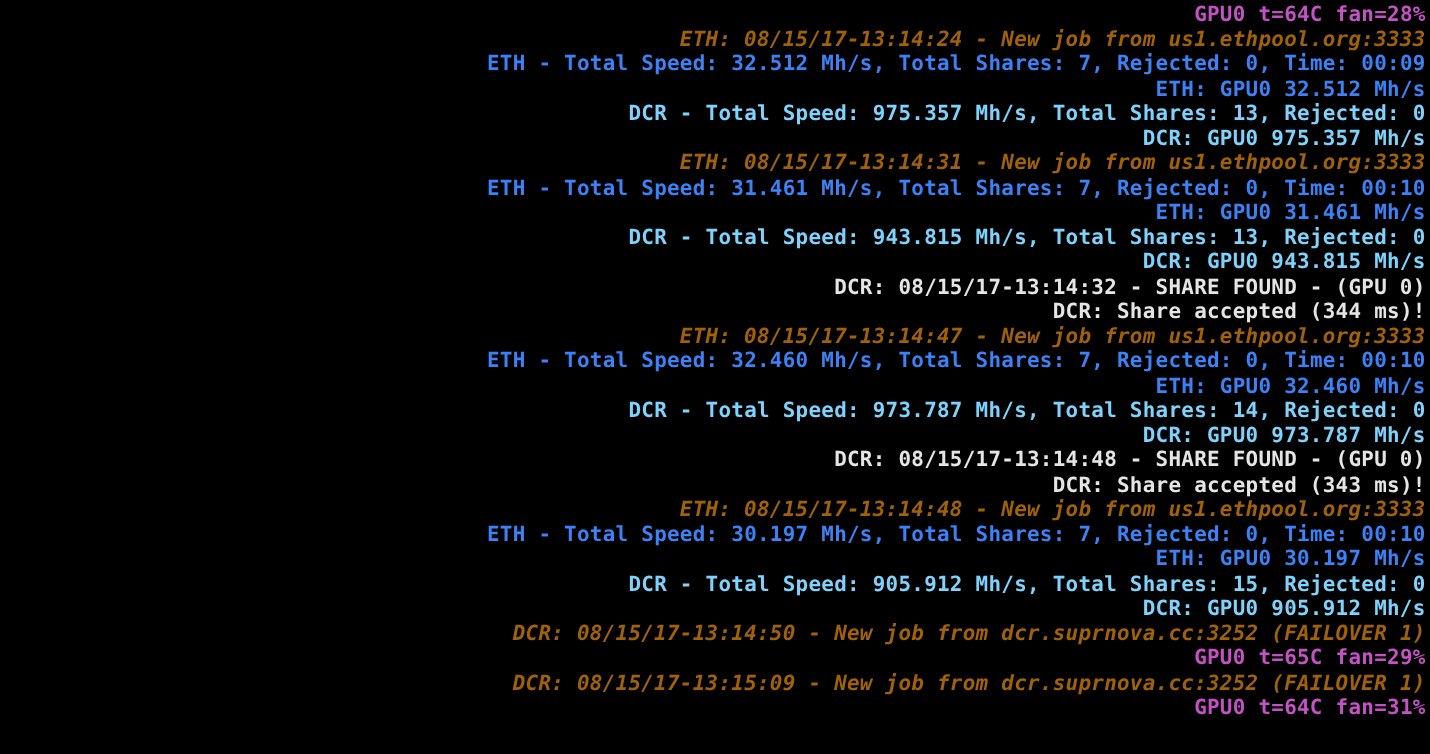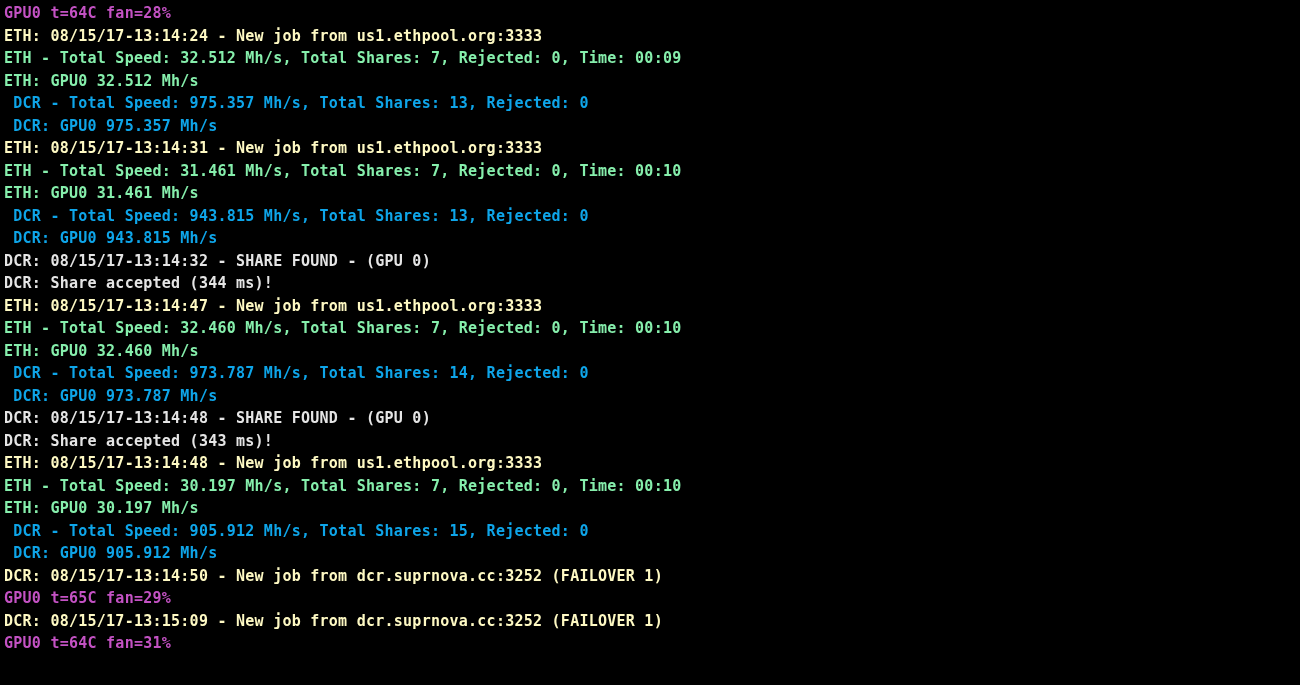"GPU0 t=64C fan=28%" #terminal { font-size: 15px -> 19px; text-align: none -> right }
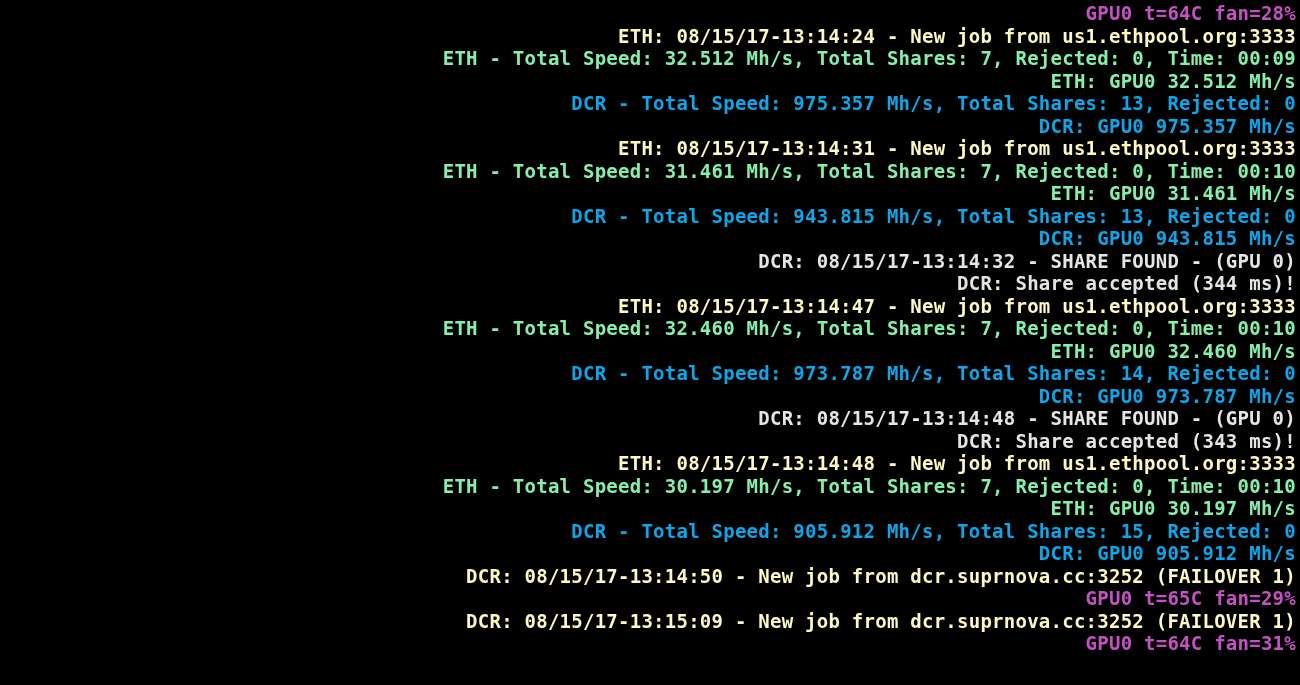"ETH: 08/15/17-13:14:24 - New job" .c-white { color: #fef9c3 -> #a16207; font-style: none -> italic }
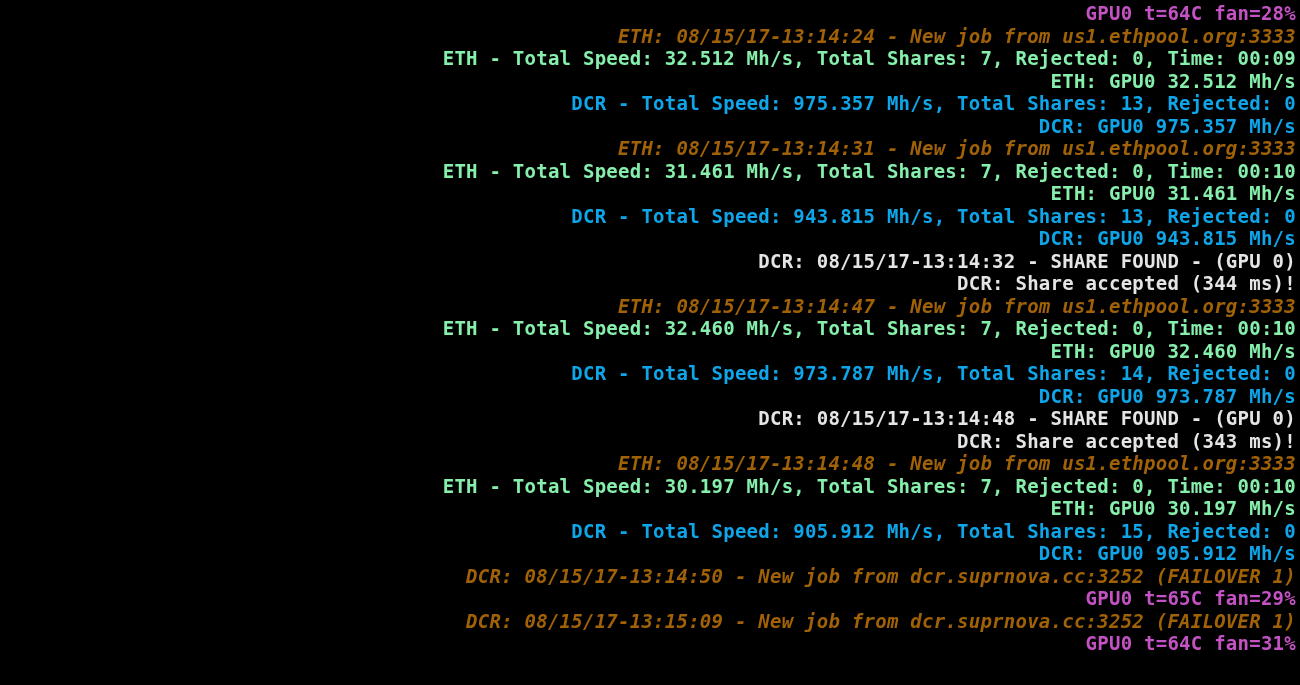"ETH - Total Speed: 32.512" .c-cyan { color: #86efac -> #3b82f6 }
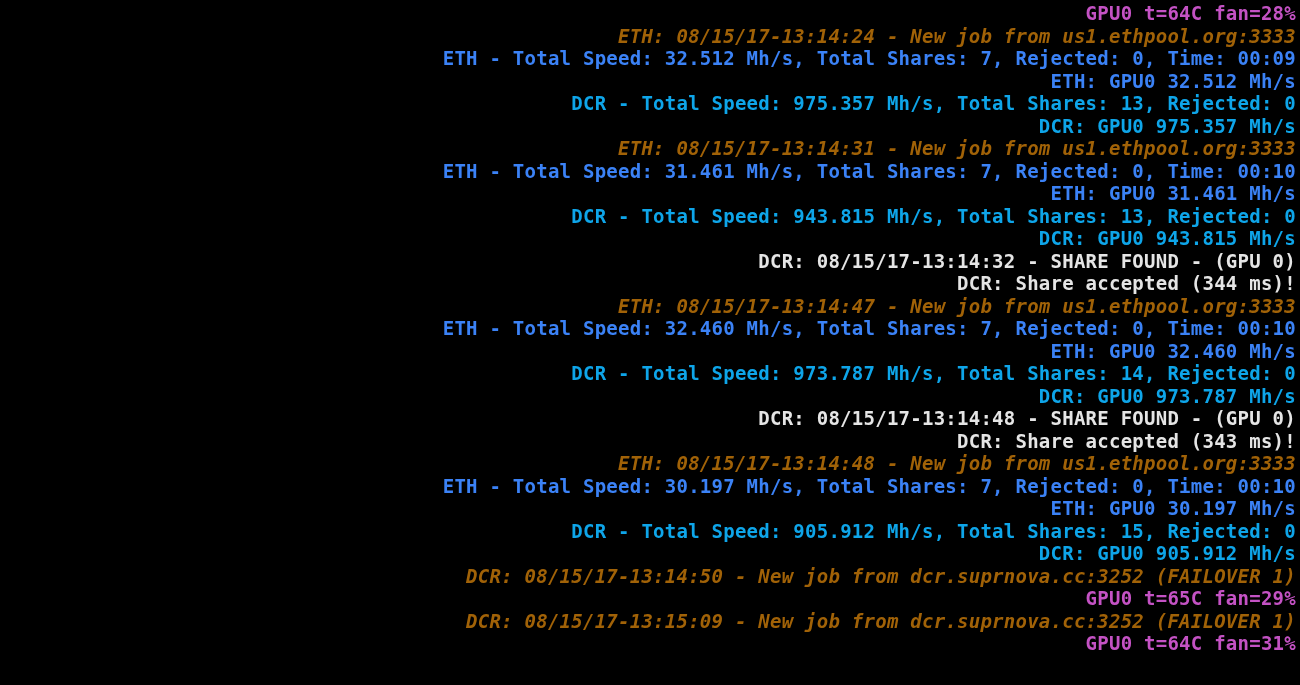"DCR - Total Speed: 975.357" .c-olive { color: #0ea5e9 -> #7dd3fc }
